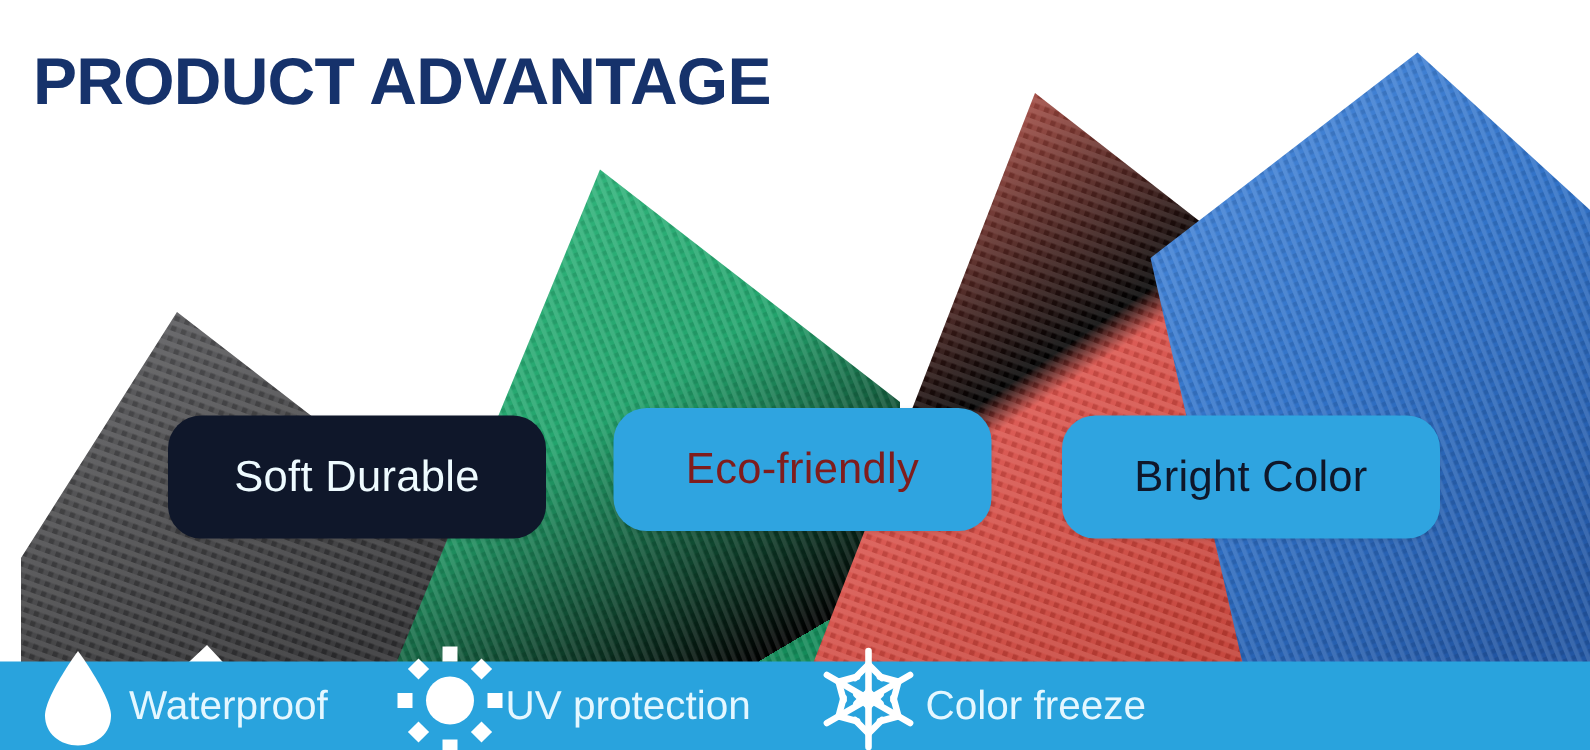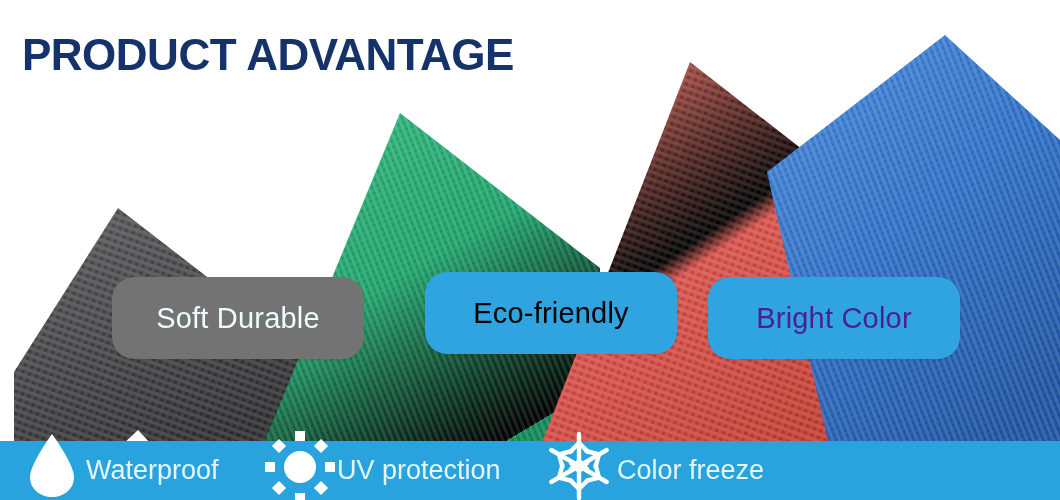"Soft Durable" div.pill { background: #737373 -> #0f172a }
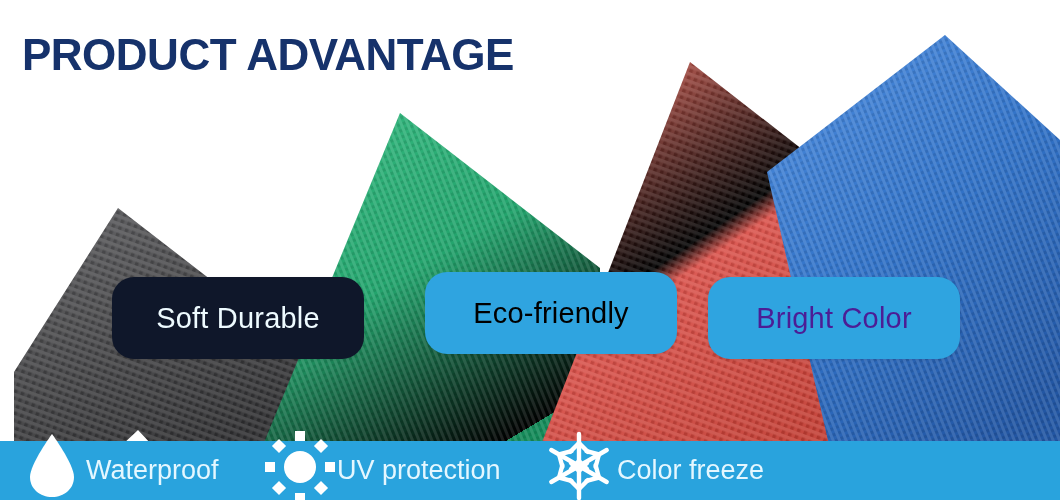"Eco-friendly" div.pill { color: #000000 -> #7f1d1d; margin-left: 16px -> none }
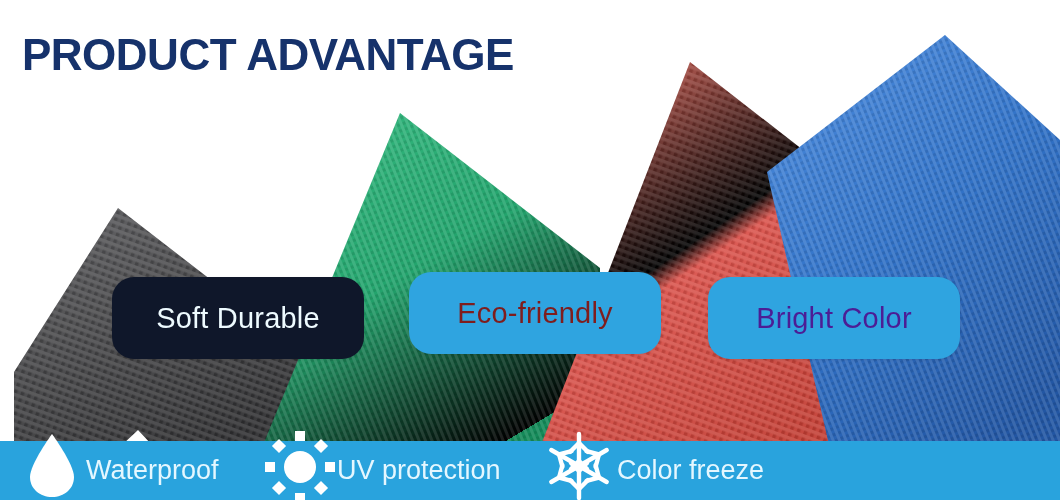"Bright Color" div.pill { color: #4c1d95 -> #0f172a }
